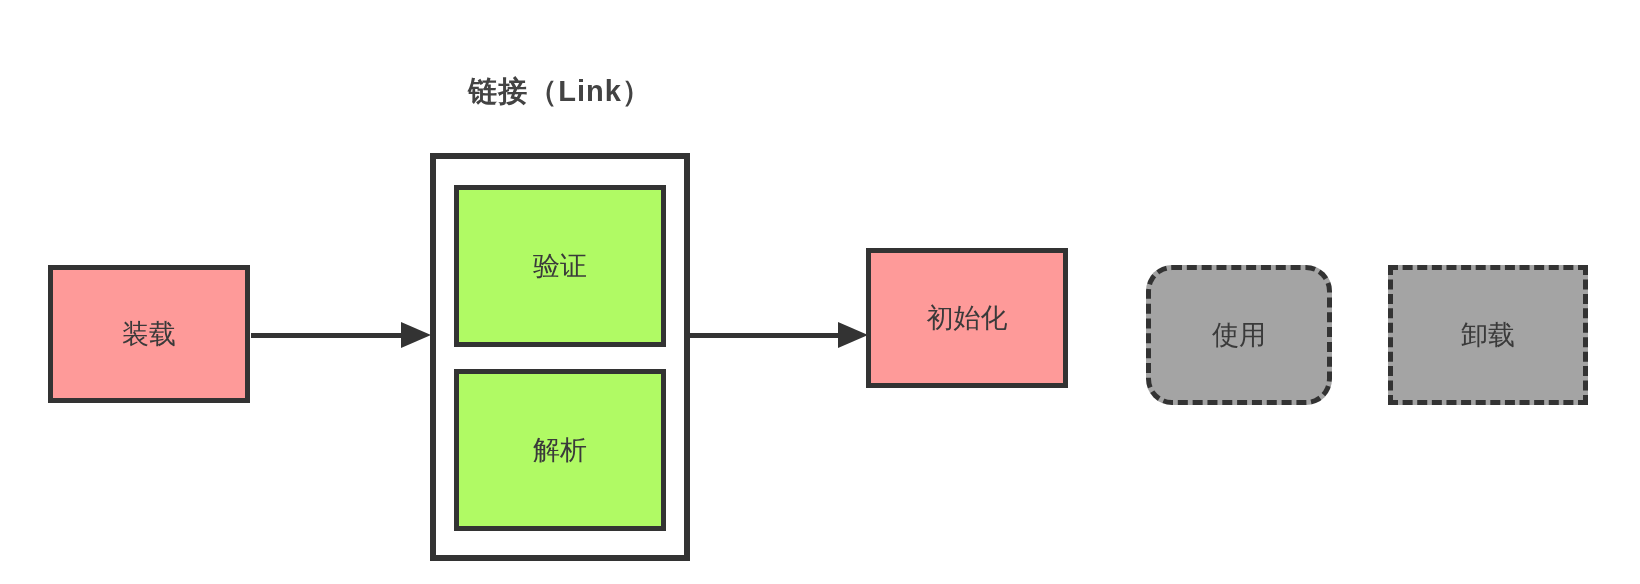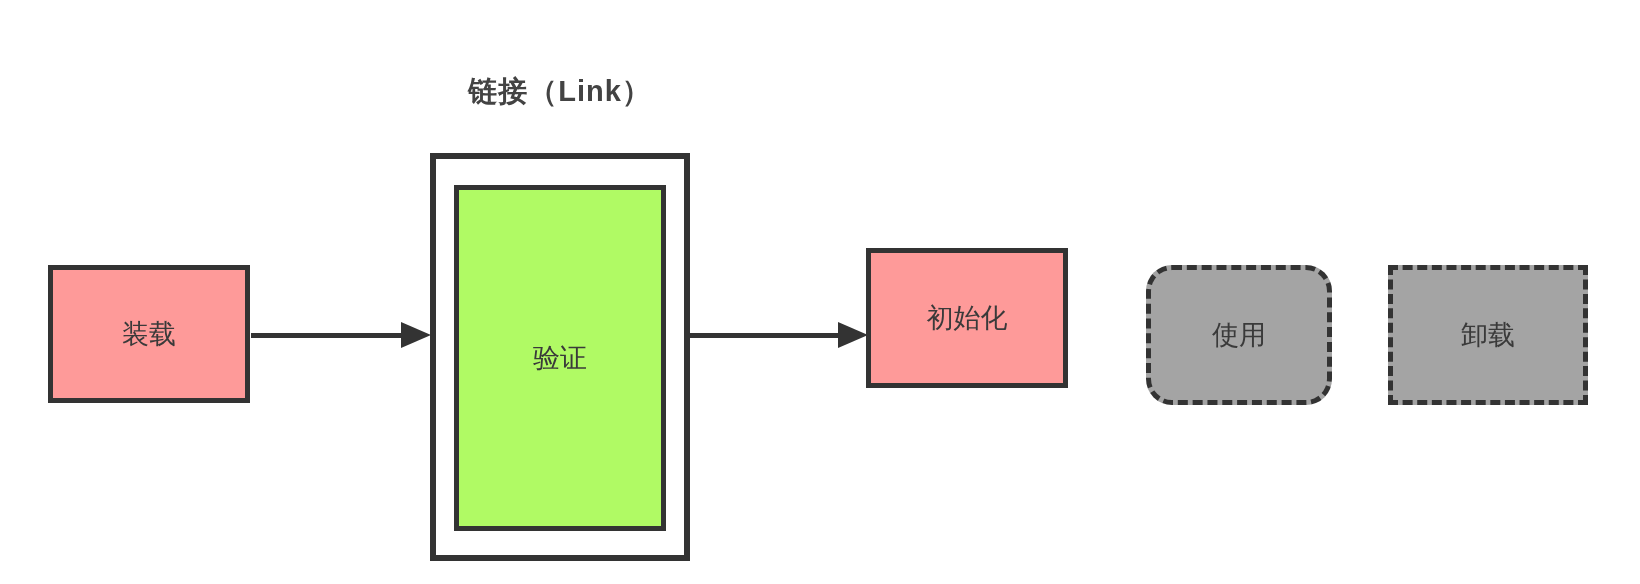"解析" div.step { html: none -> <div> <div>解析</div> </div> }
